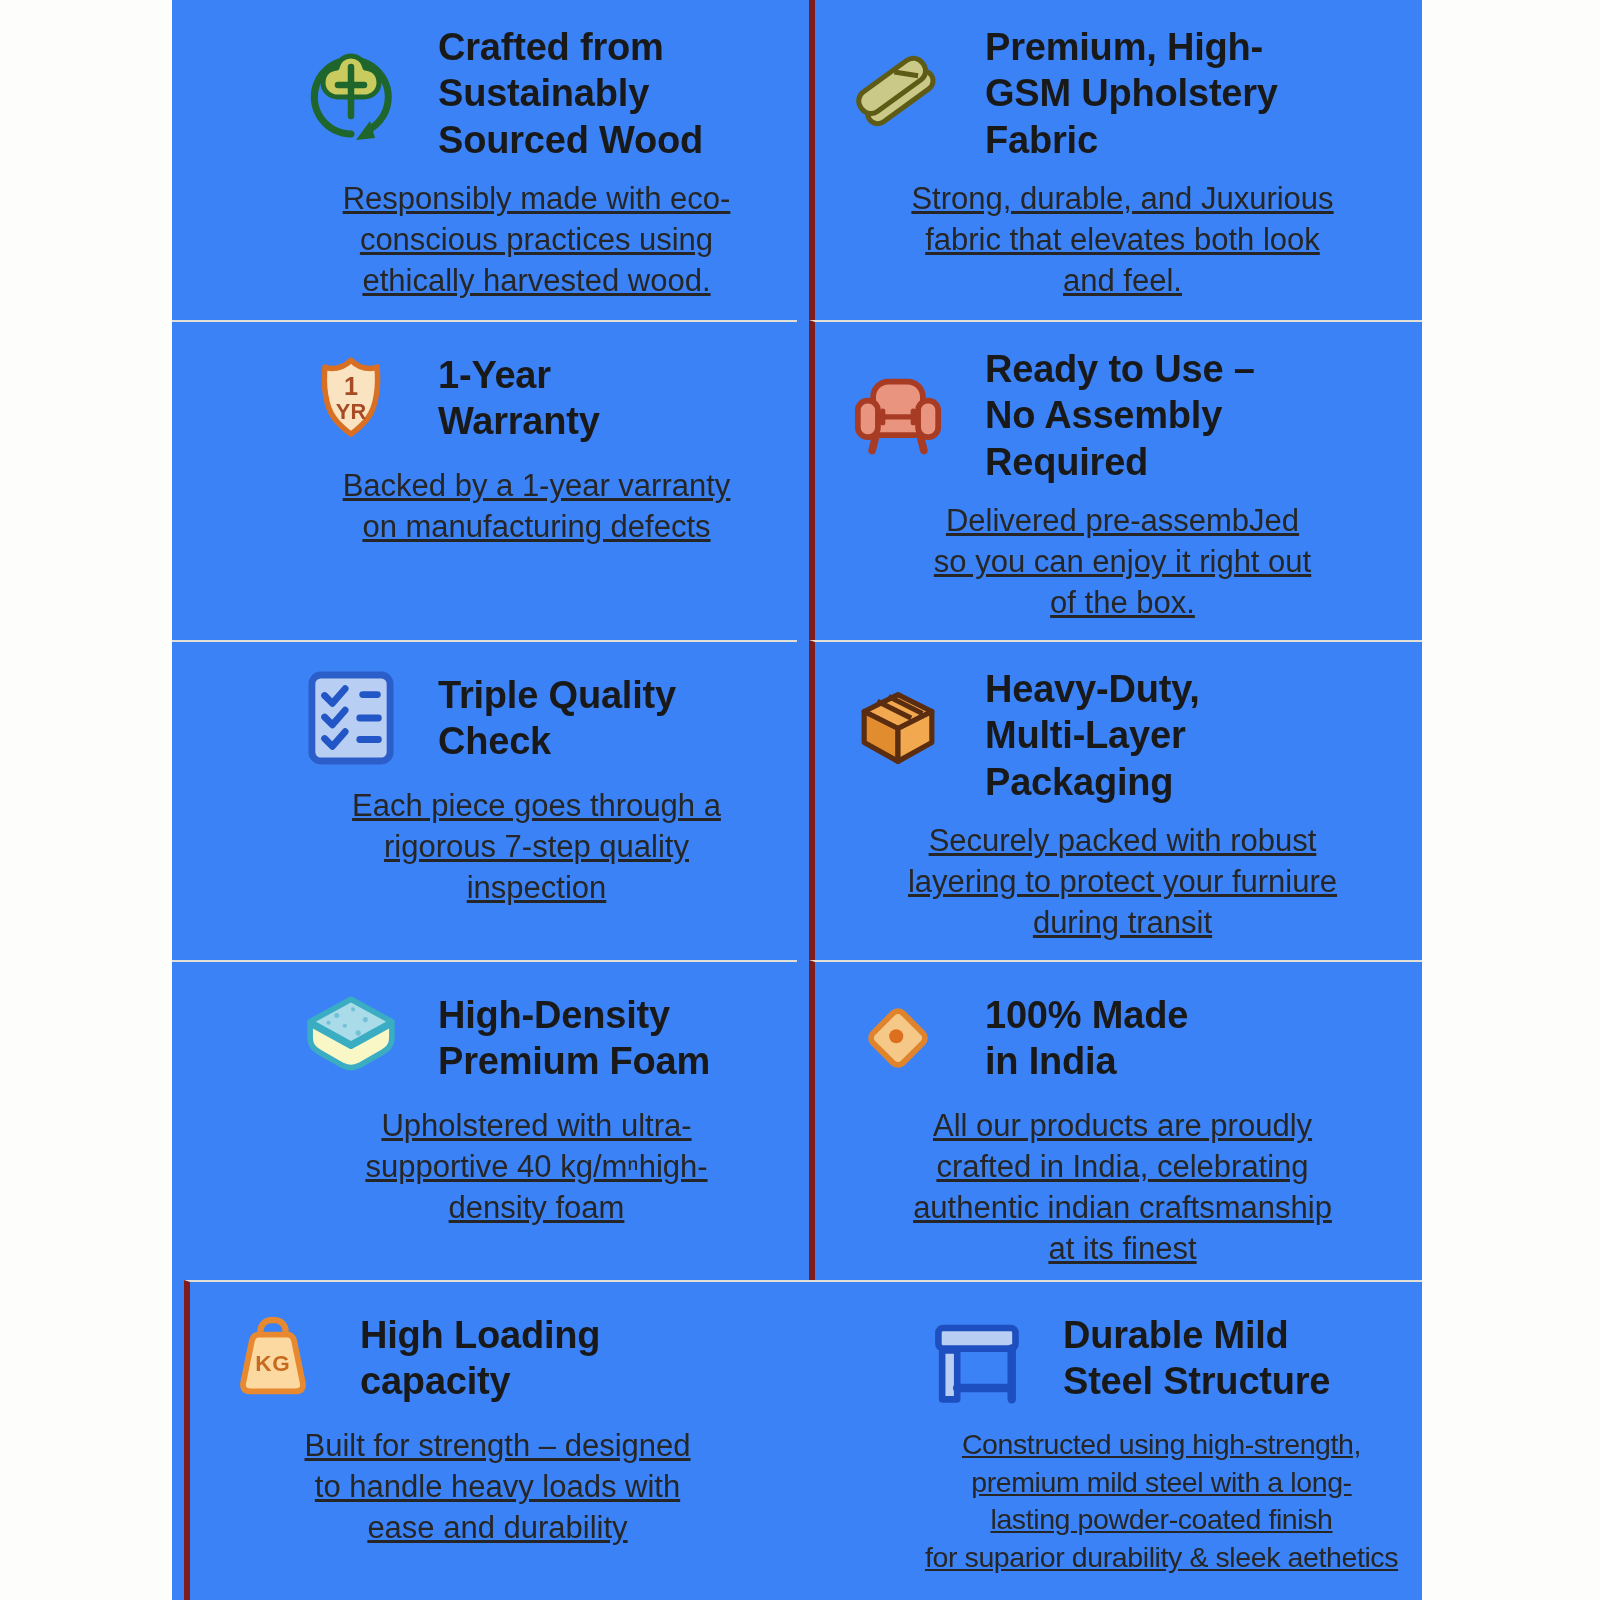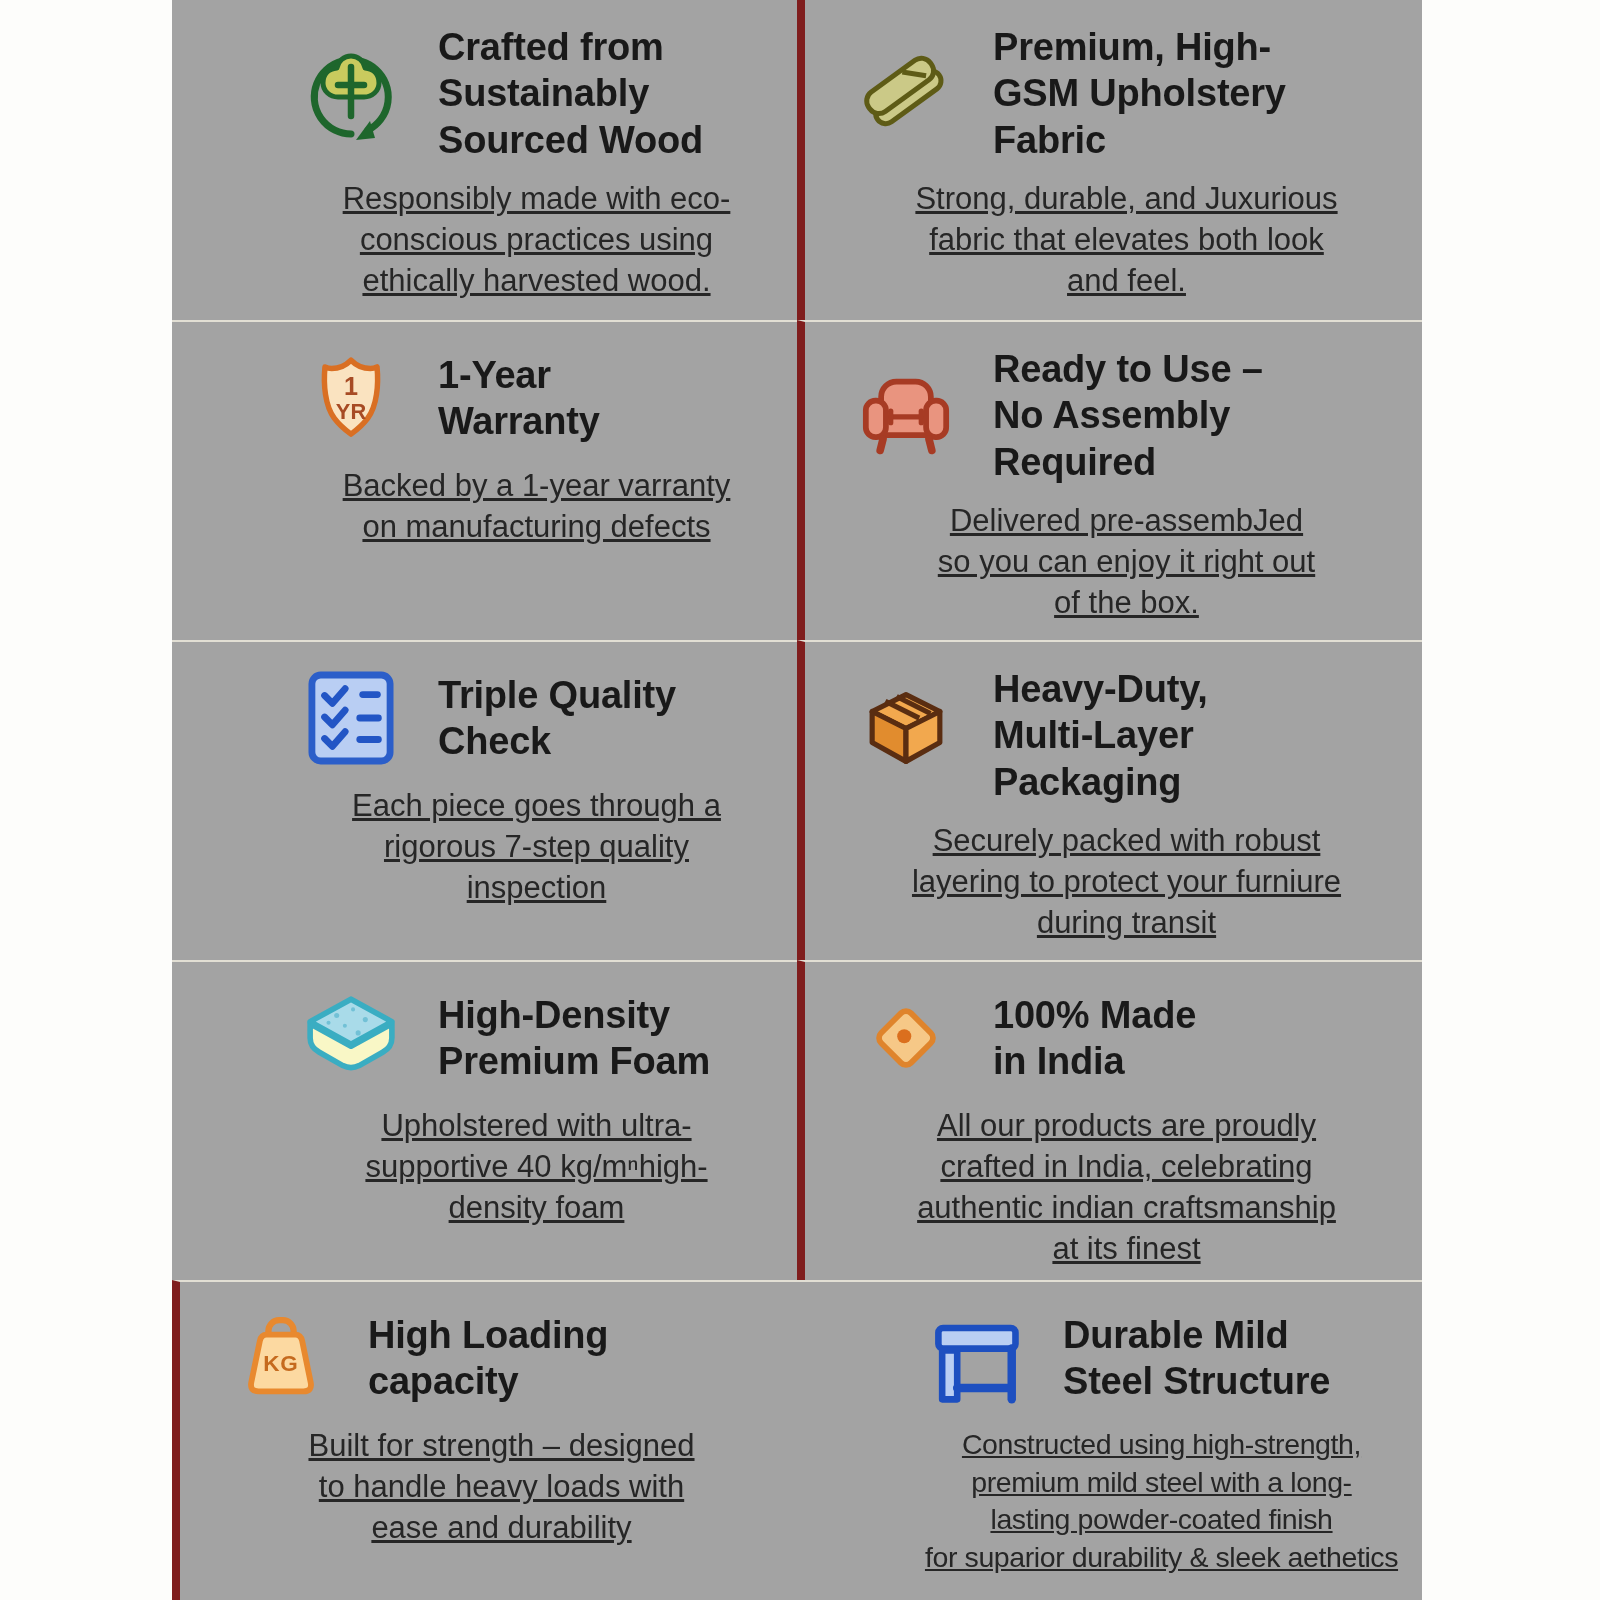"Crafted from" .panel { background: #a3a3a3 -> #3b82f6 }
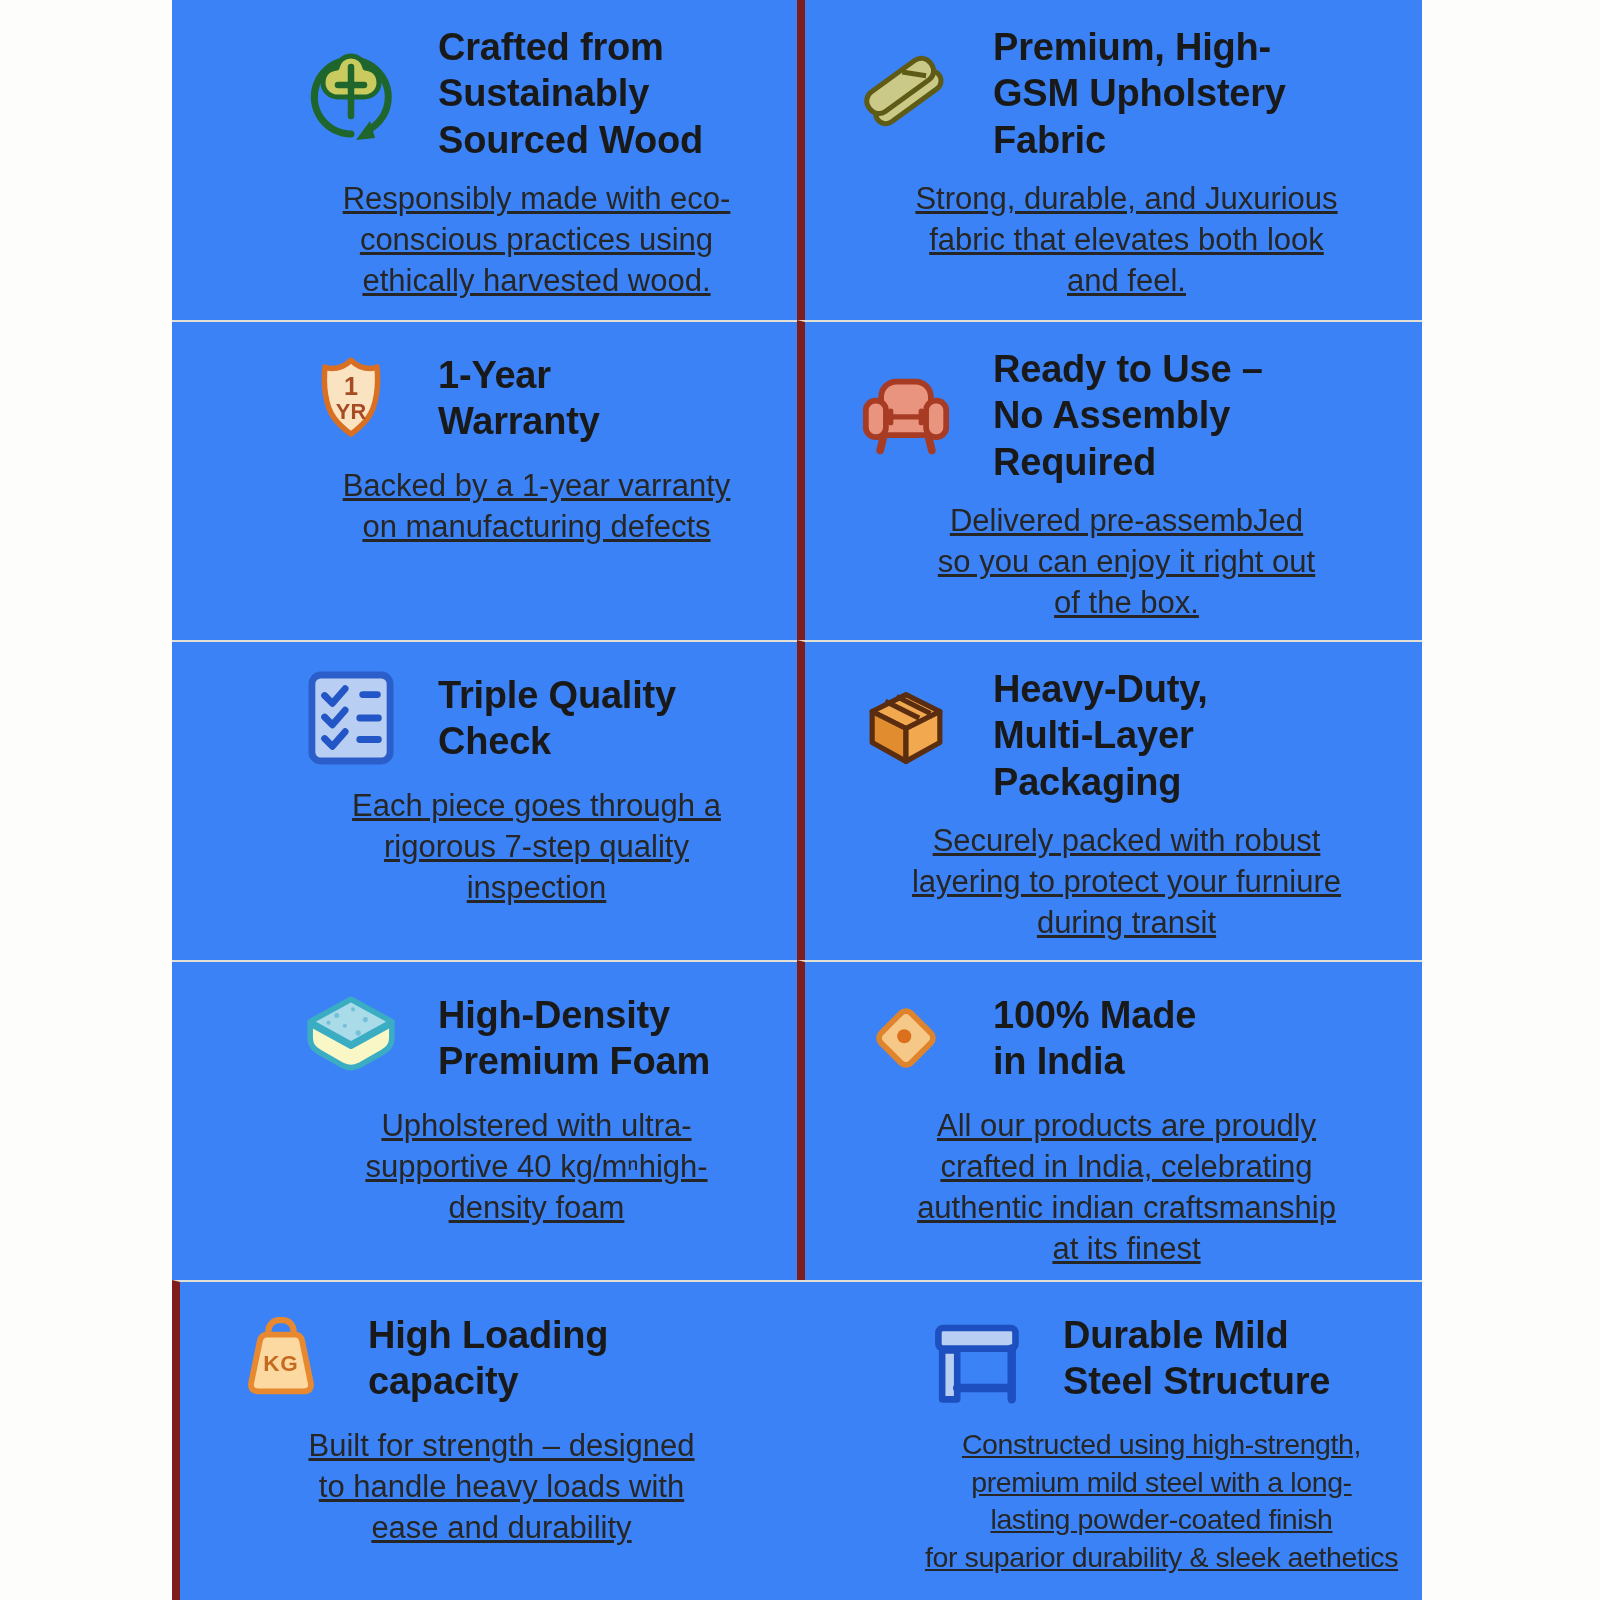"Premium, High-" .cell.right { border-left: 8px solid #7f1d1d -> 6px solid #7f1d1d; margin-left: none -> 12px; padding-left: 48px -> 30px }
